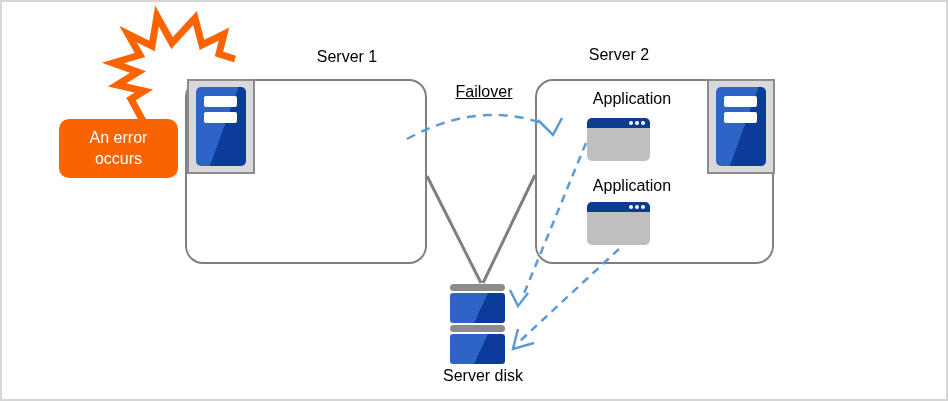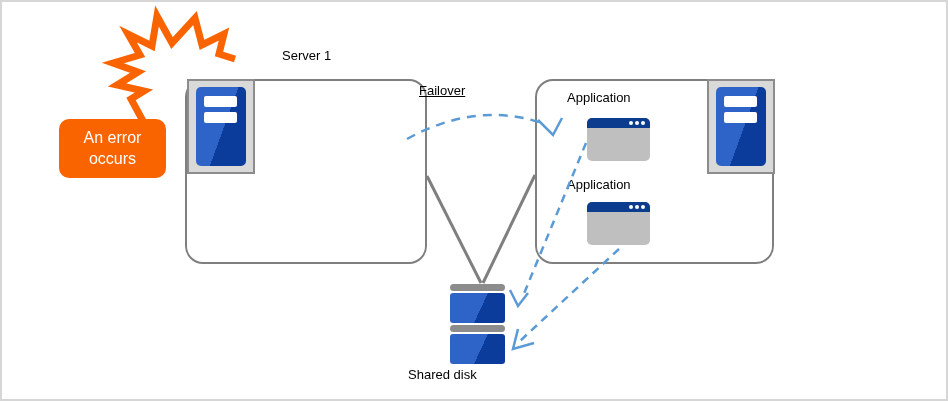"Server 1" .label { font-size: 13px -> 16px; text-align: left -> center }
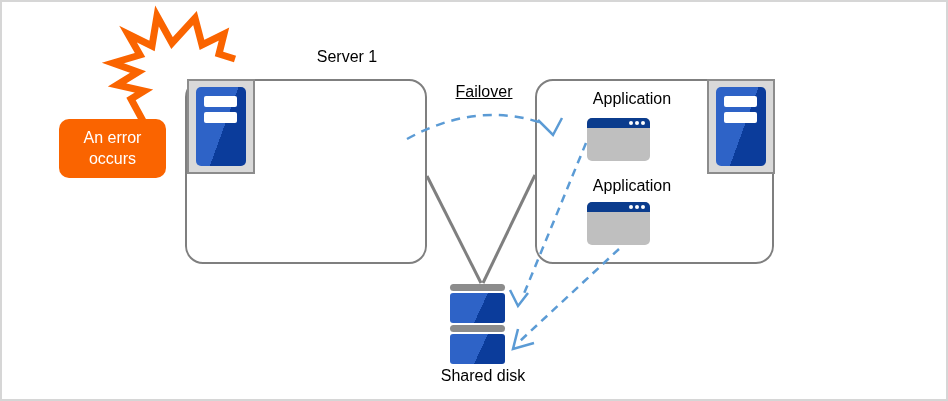"Server 2" div.label { html: none -> <div>Server 2</div> }
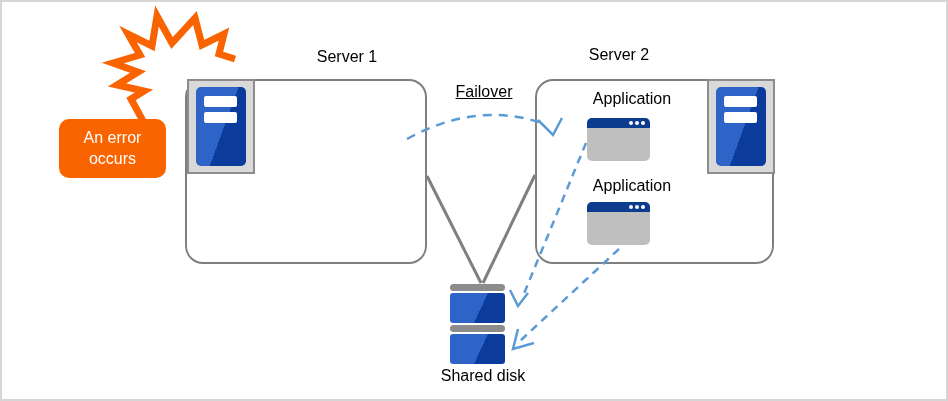"An error occurs" .error-box { width: 107px -> 119px }
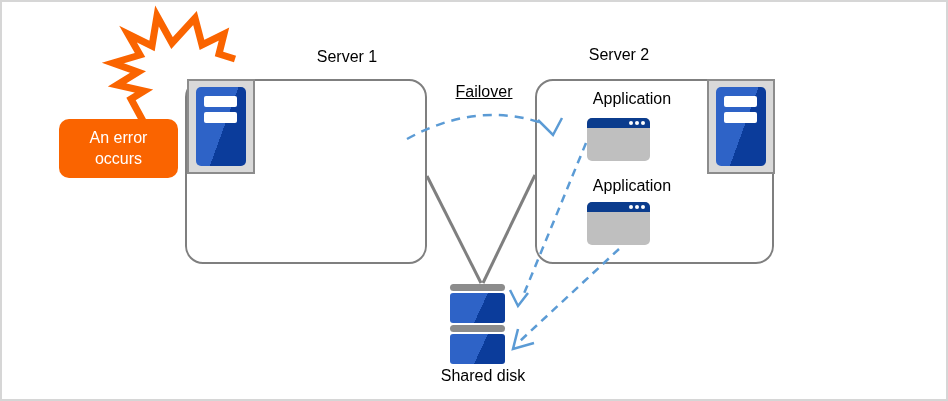"Shared disk" div.label { text: Shared -> Server }
